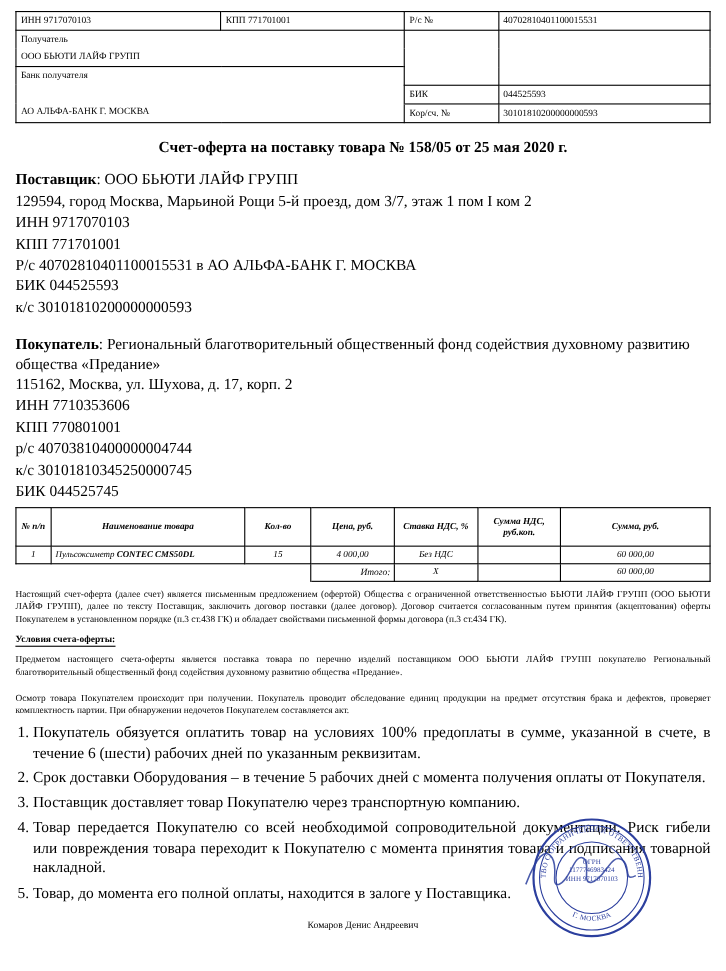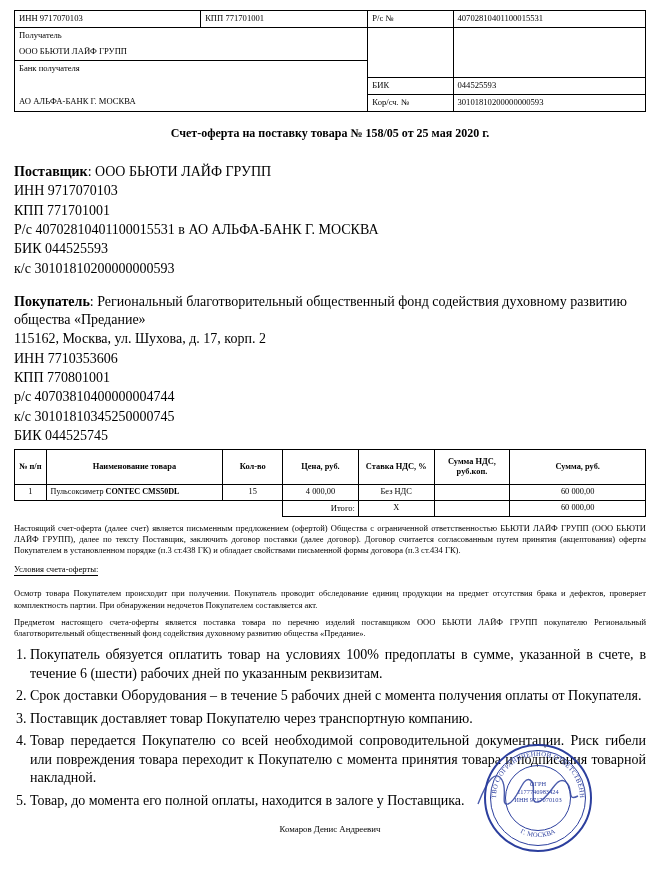"Счет-оферта на поставку товара №" .doc-title { font-size: 12px -> 14px; margin-bottom: 22px -> 12px }
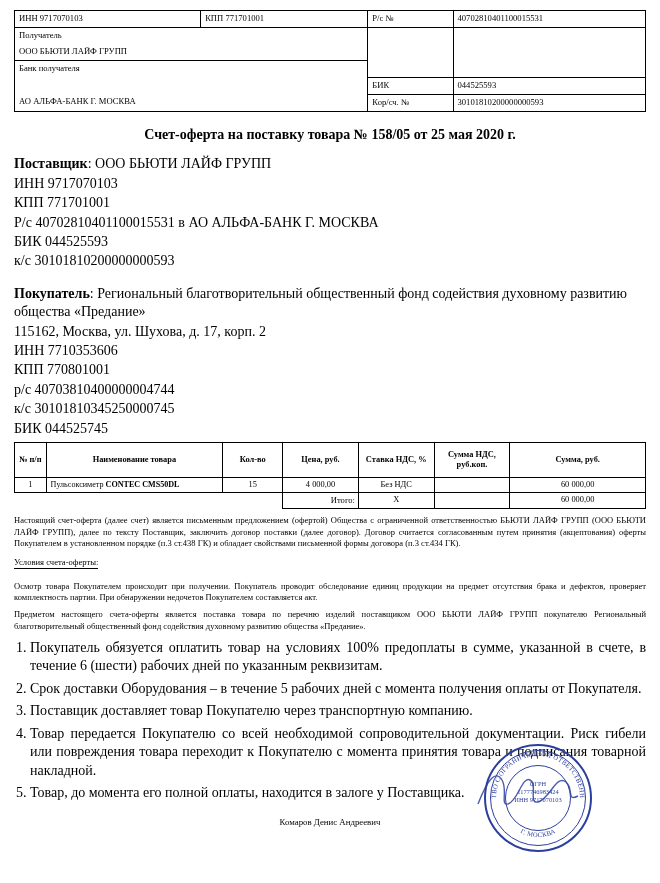"129594, город Москва, Марьиной Рощи" div.row { html: none -> <div>129594, город Москва, Марьиной Рощи 5-й проезд, дом 3/7, этаж 1 пом I ком 2</div> }
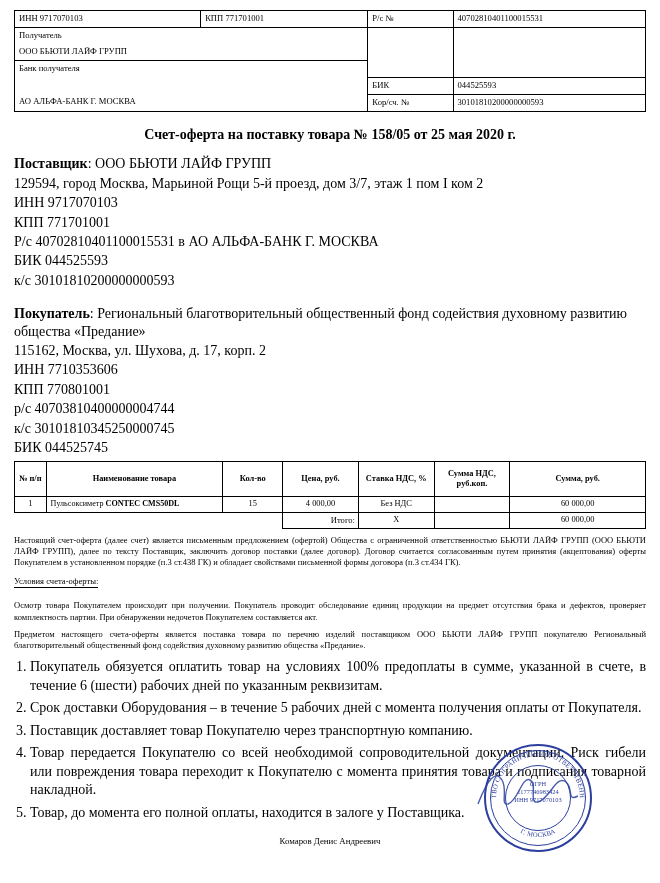"№ п/п" table.goods { font-style: none -> italic }
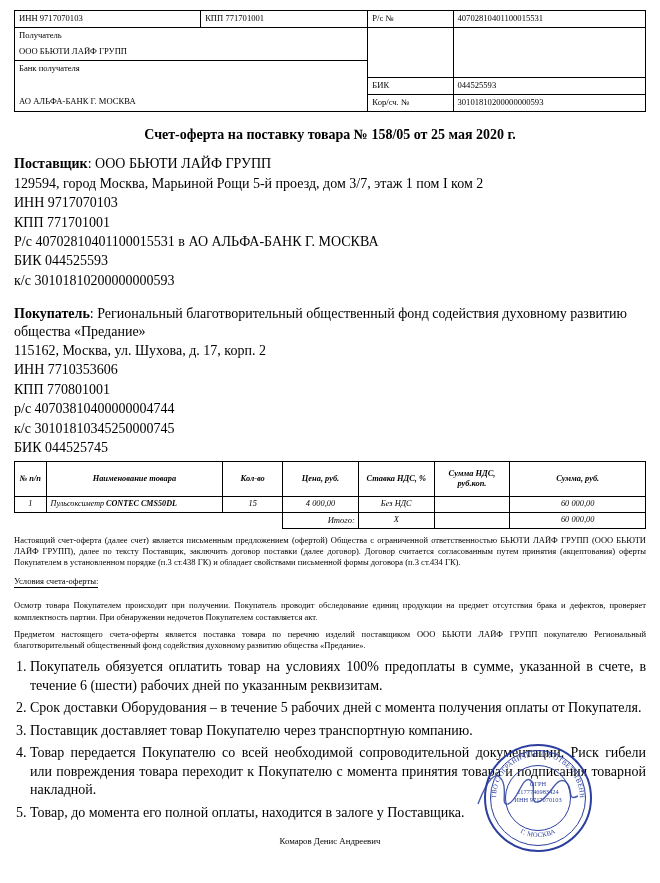"Условия счета-оферты:" .cond-head { font-weight: normal -> bold }
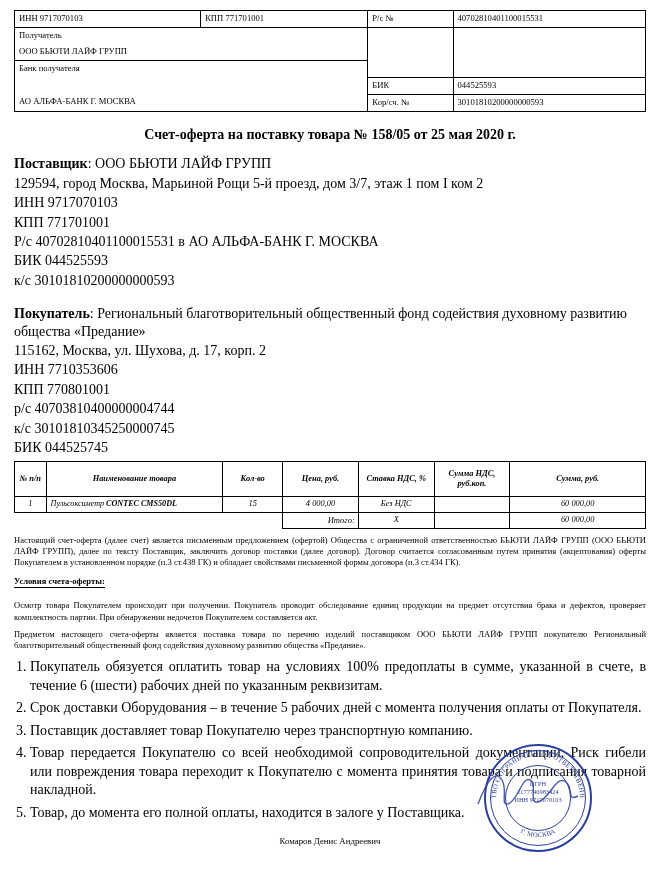"Осмотр товара Покупателем происходит при" p.just { order: before "Предметом настоящего счета-оферты" -> after "Предметом настоящего счета-оферты" }
